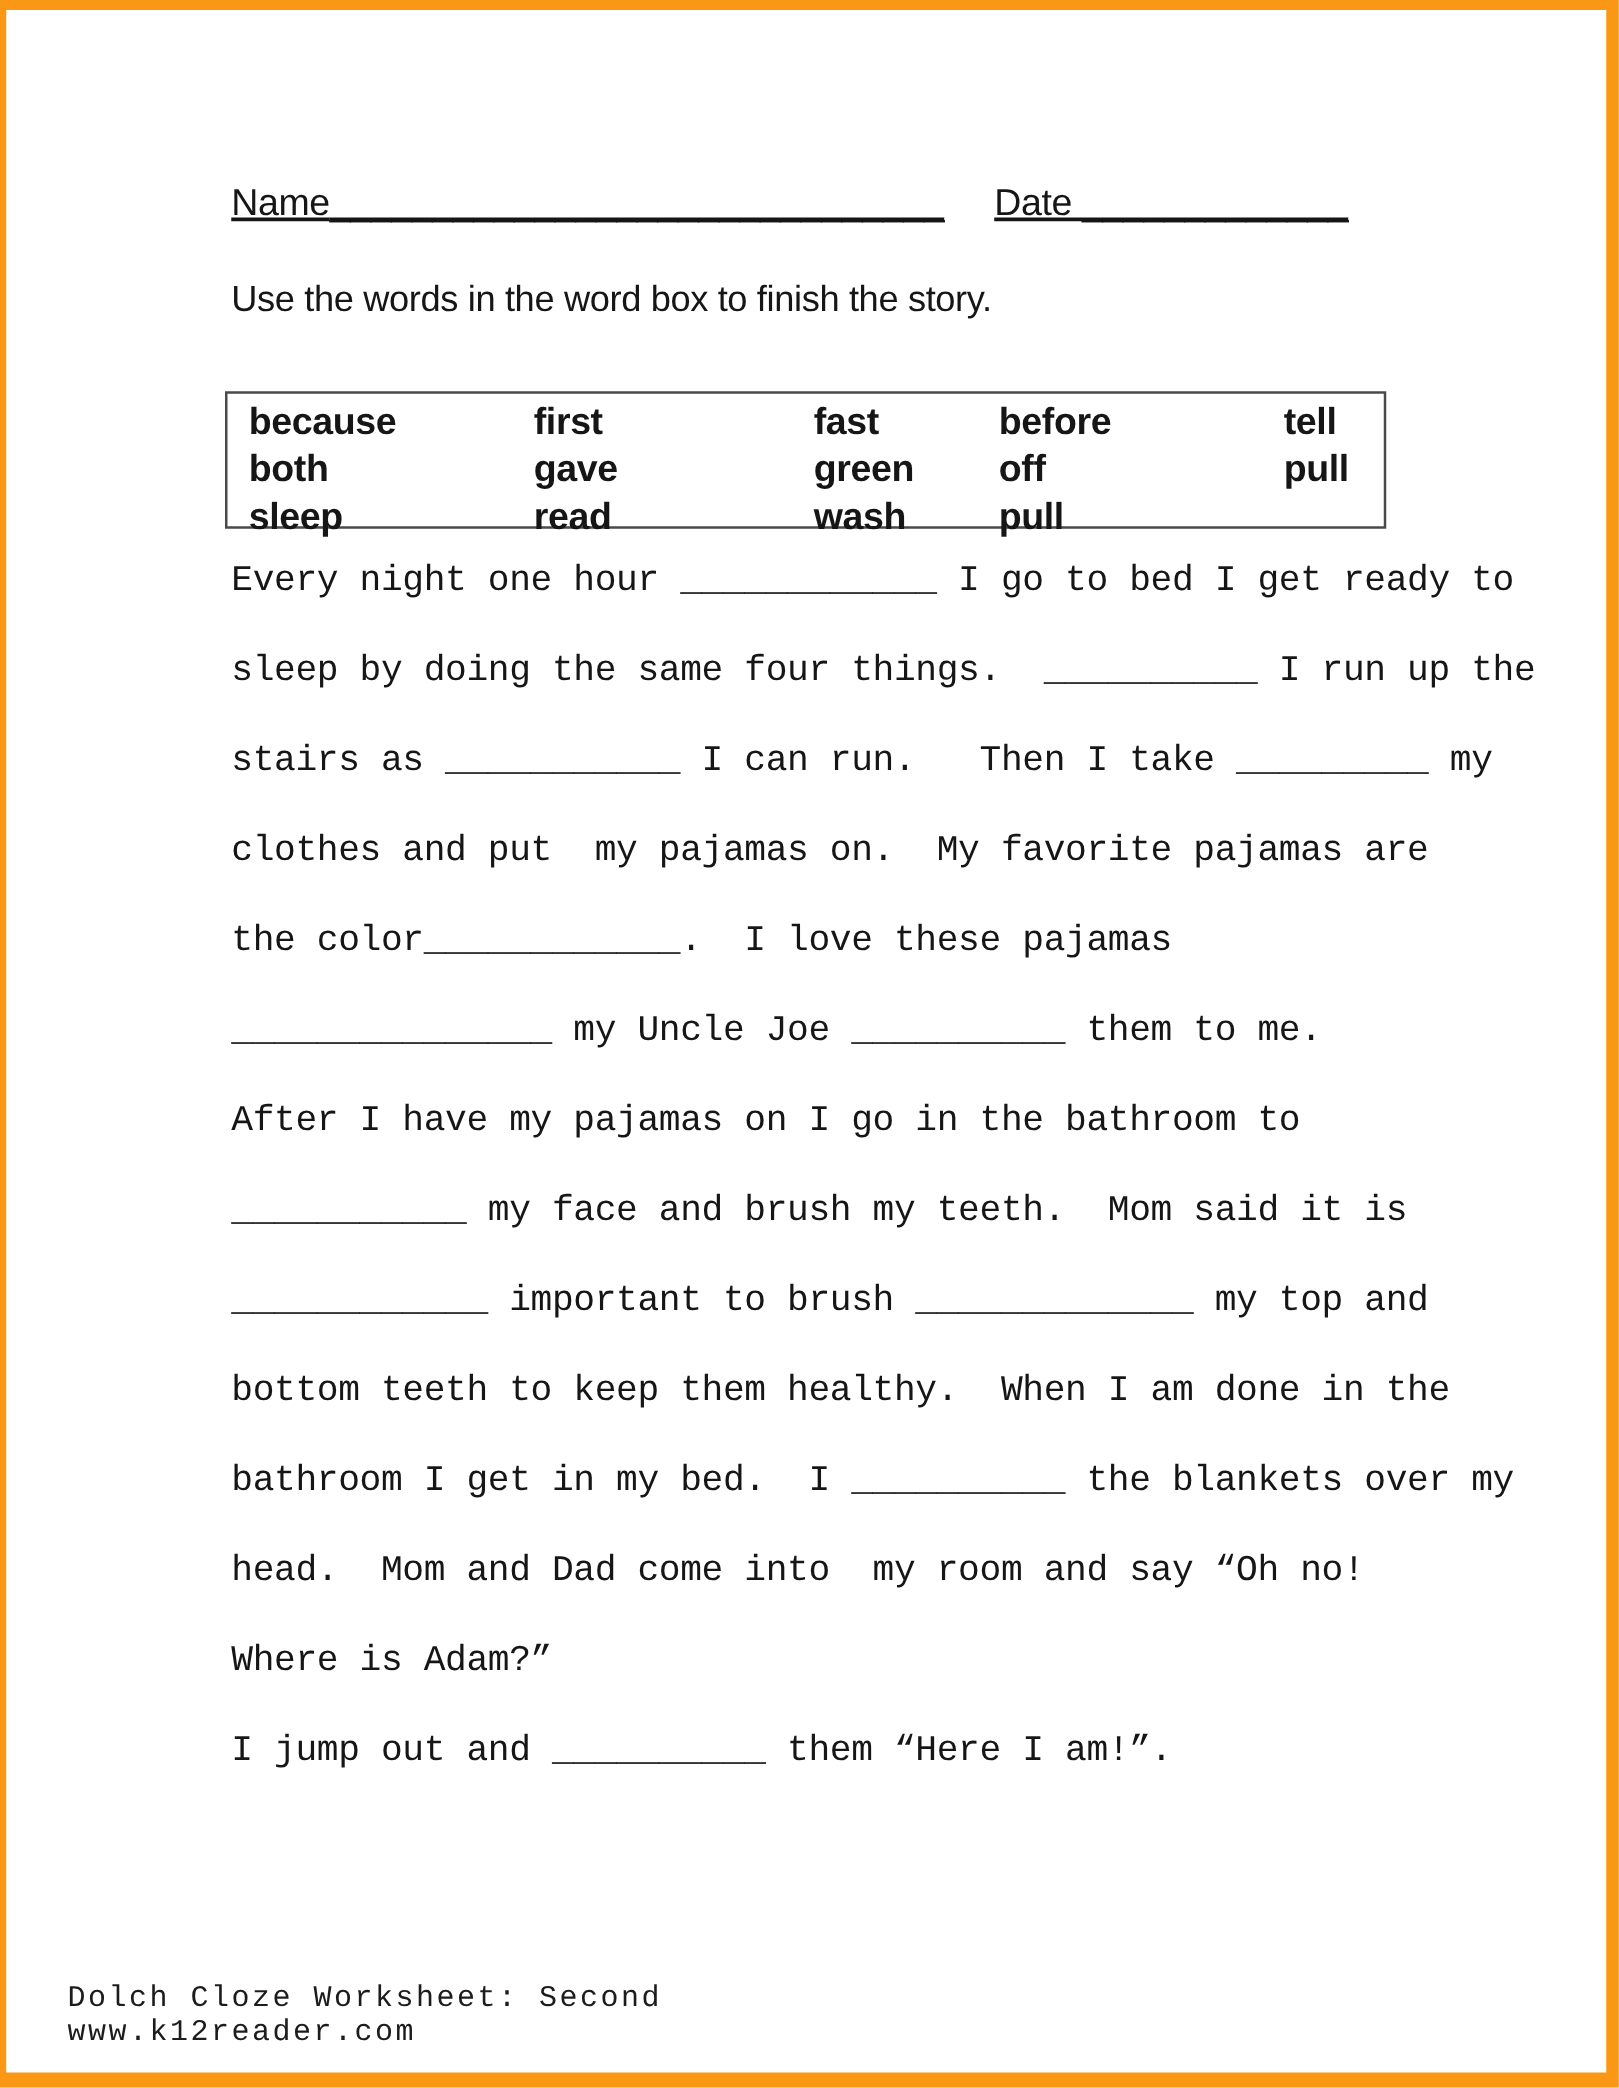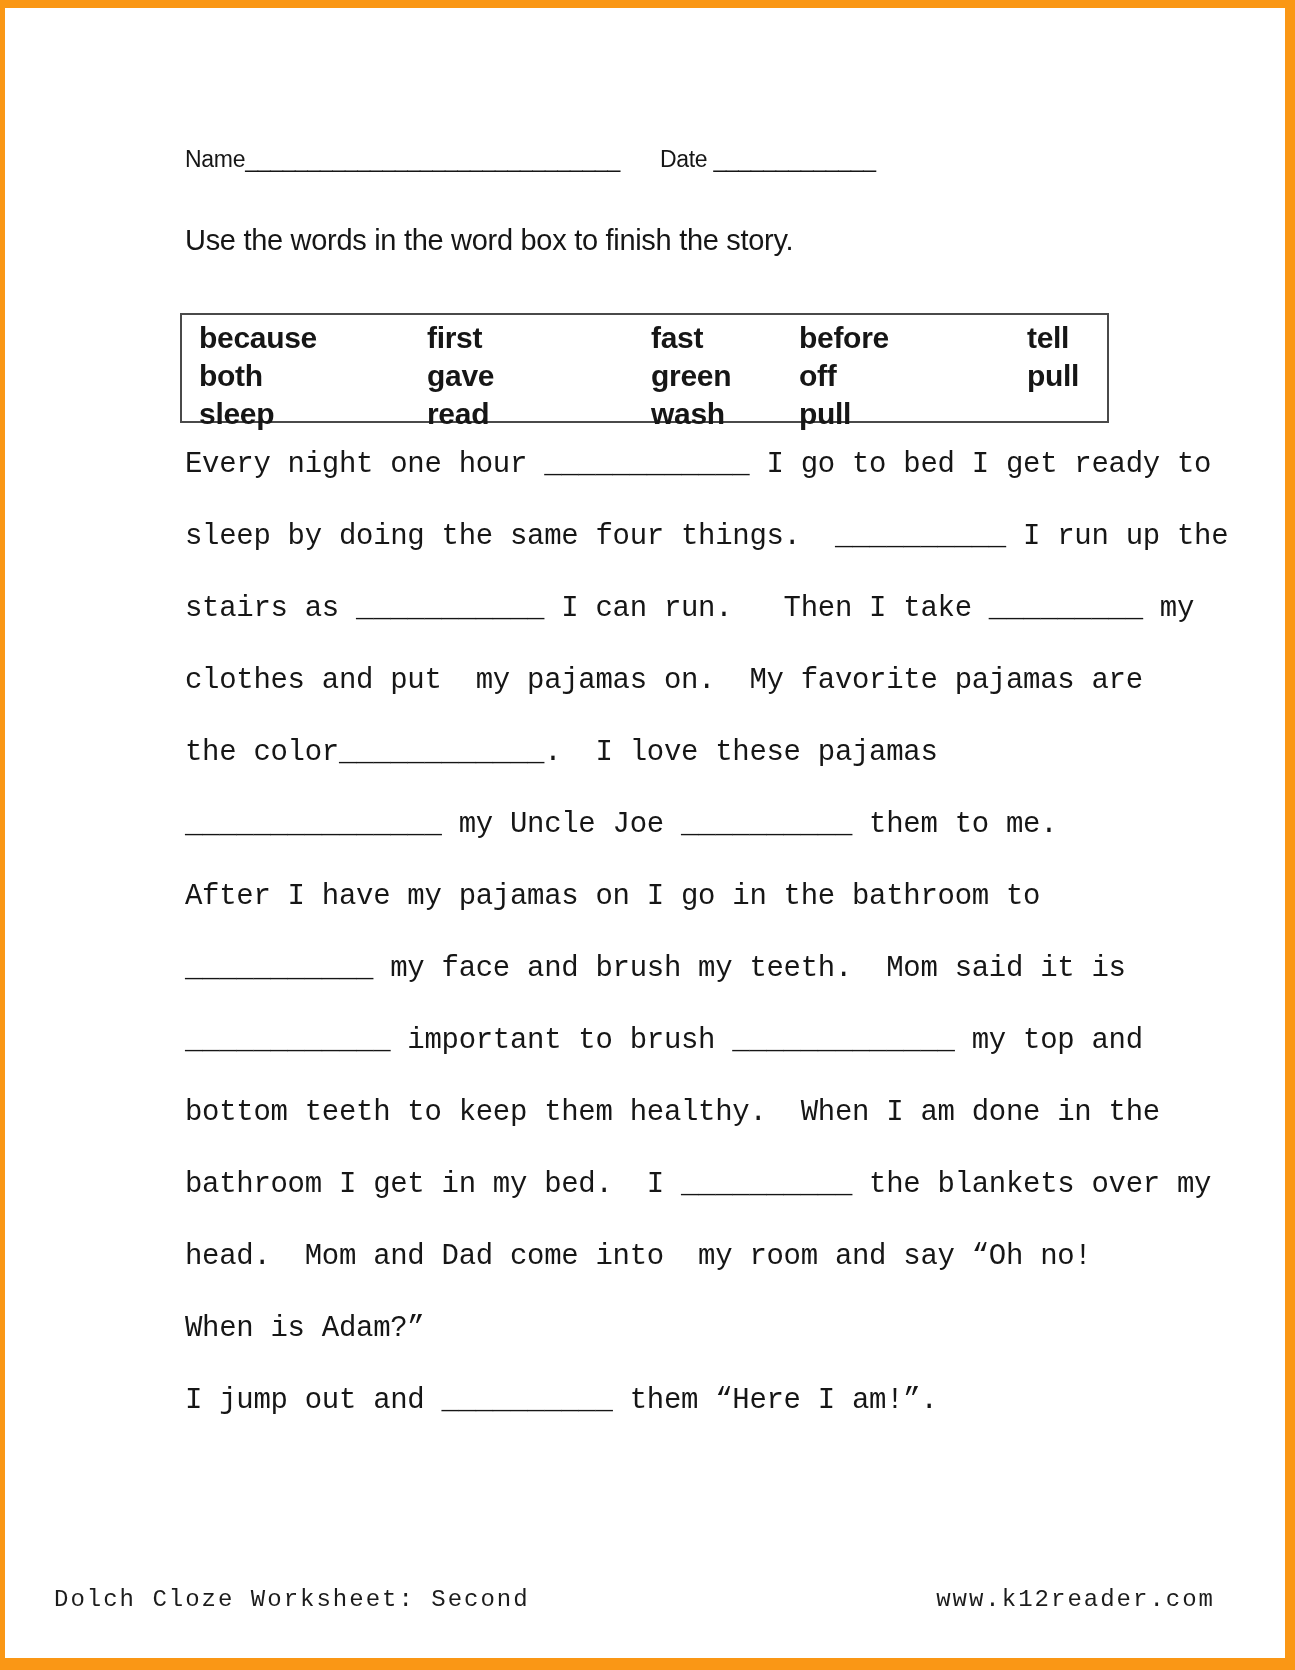"Name______________________________ Date" .header-line { font-size: 23px -> 30px; text-decoration: none -> underline }
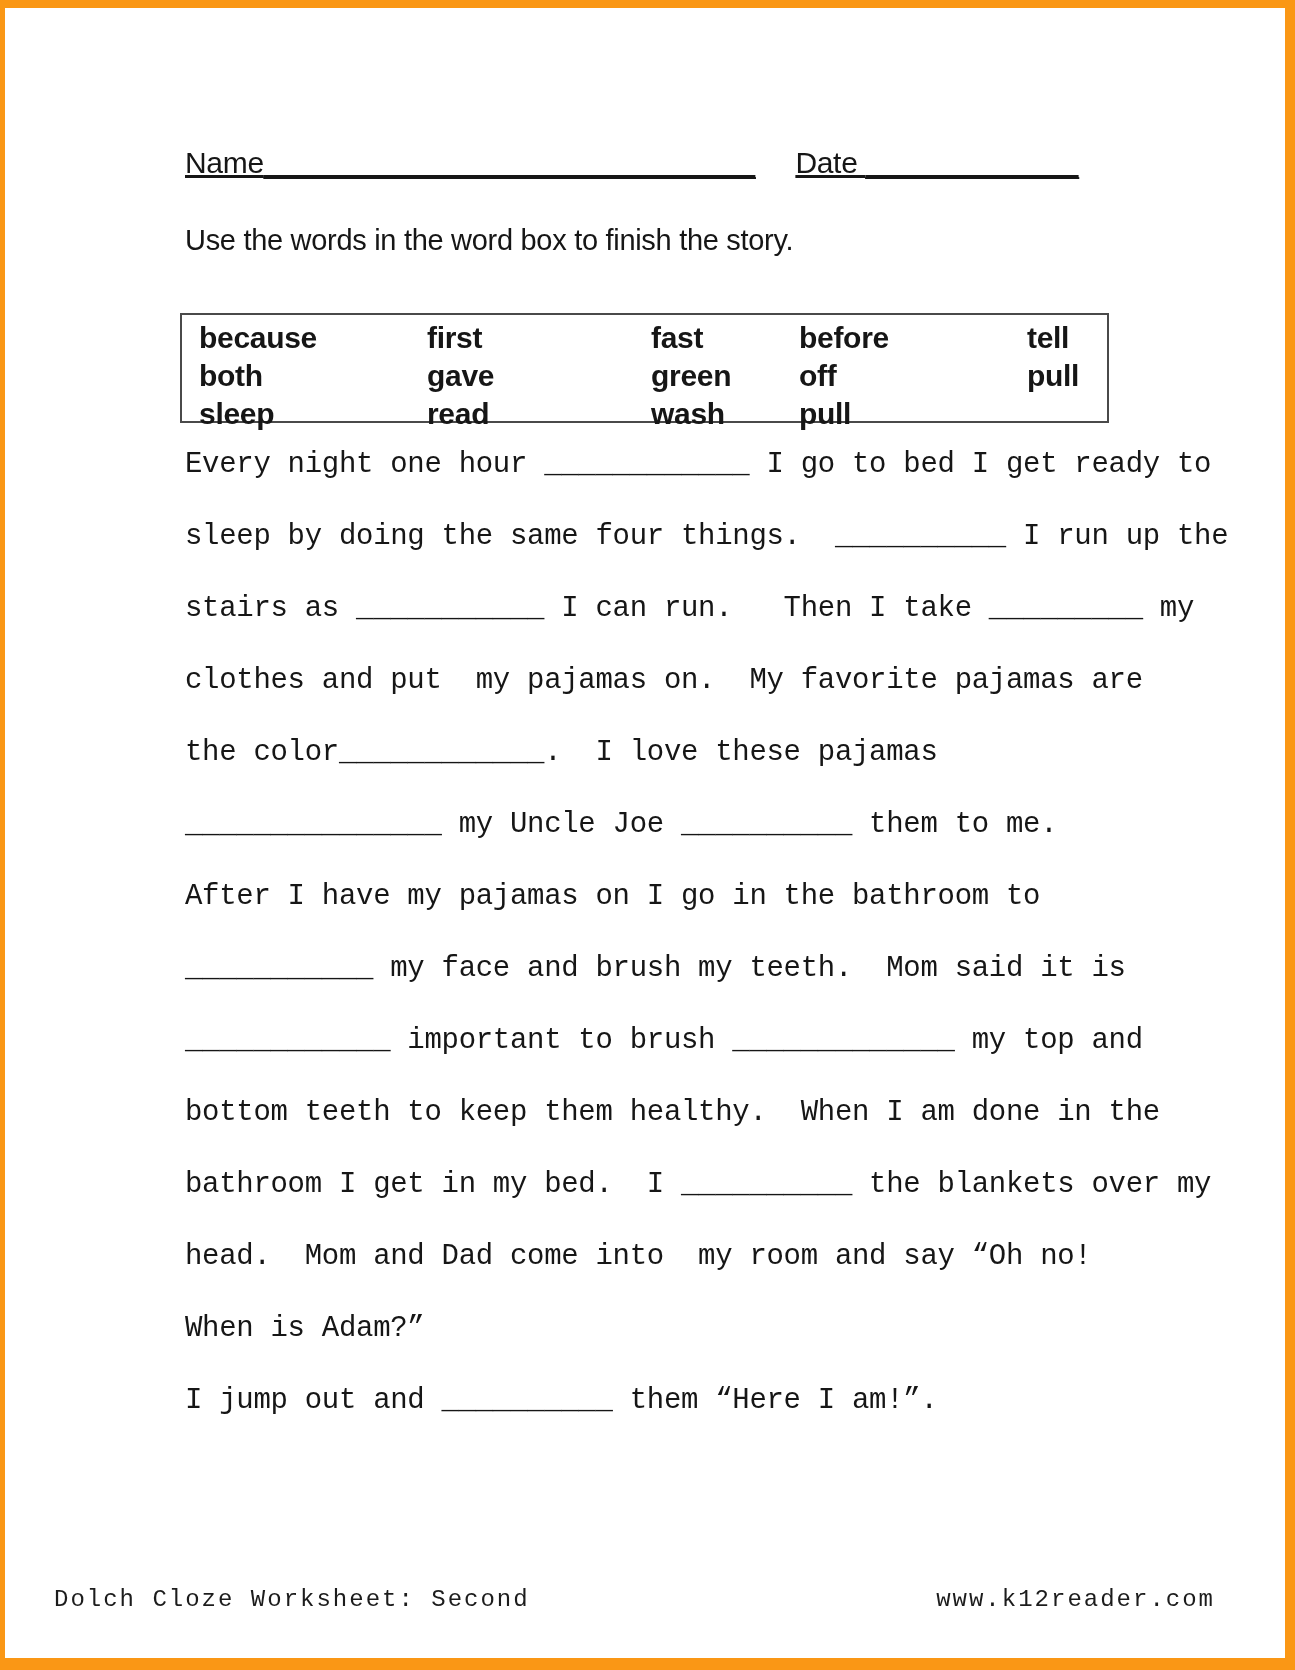"When is Adam?”" div.story-line { text: When -> Where }
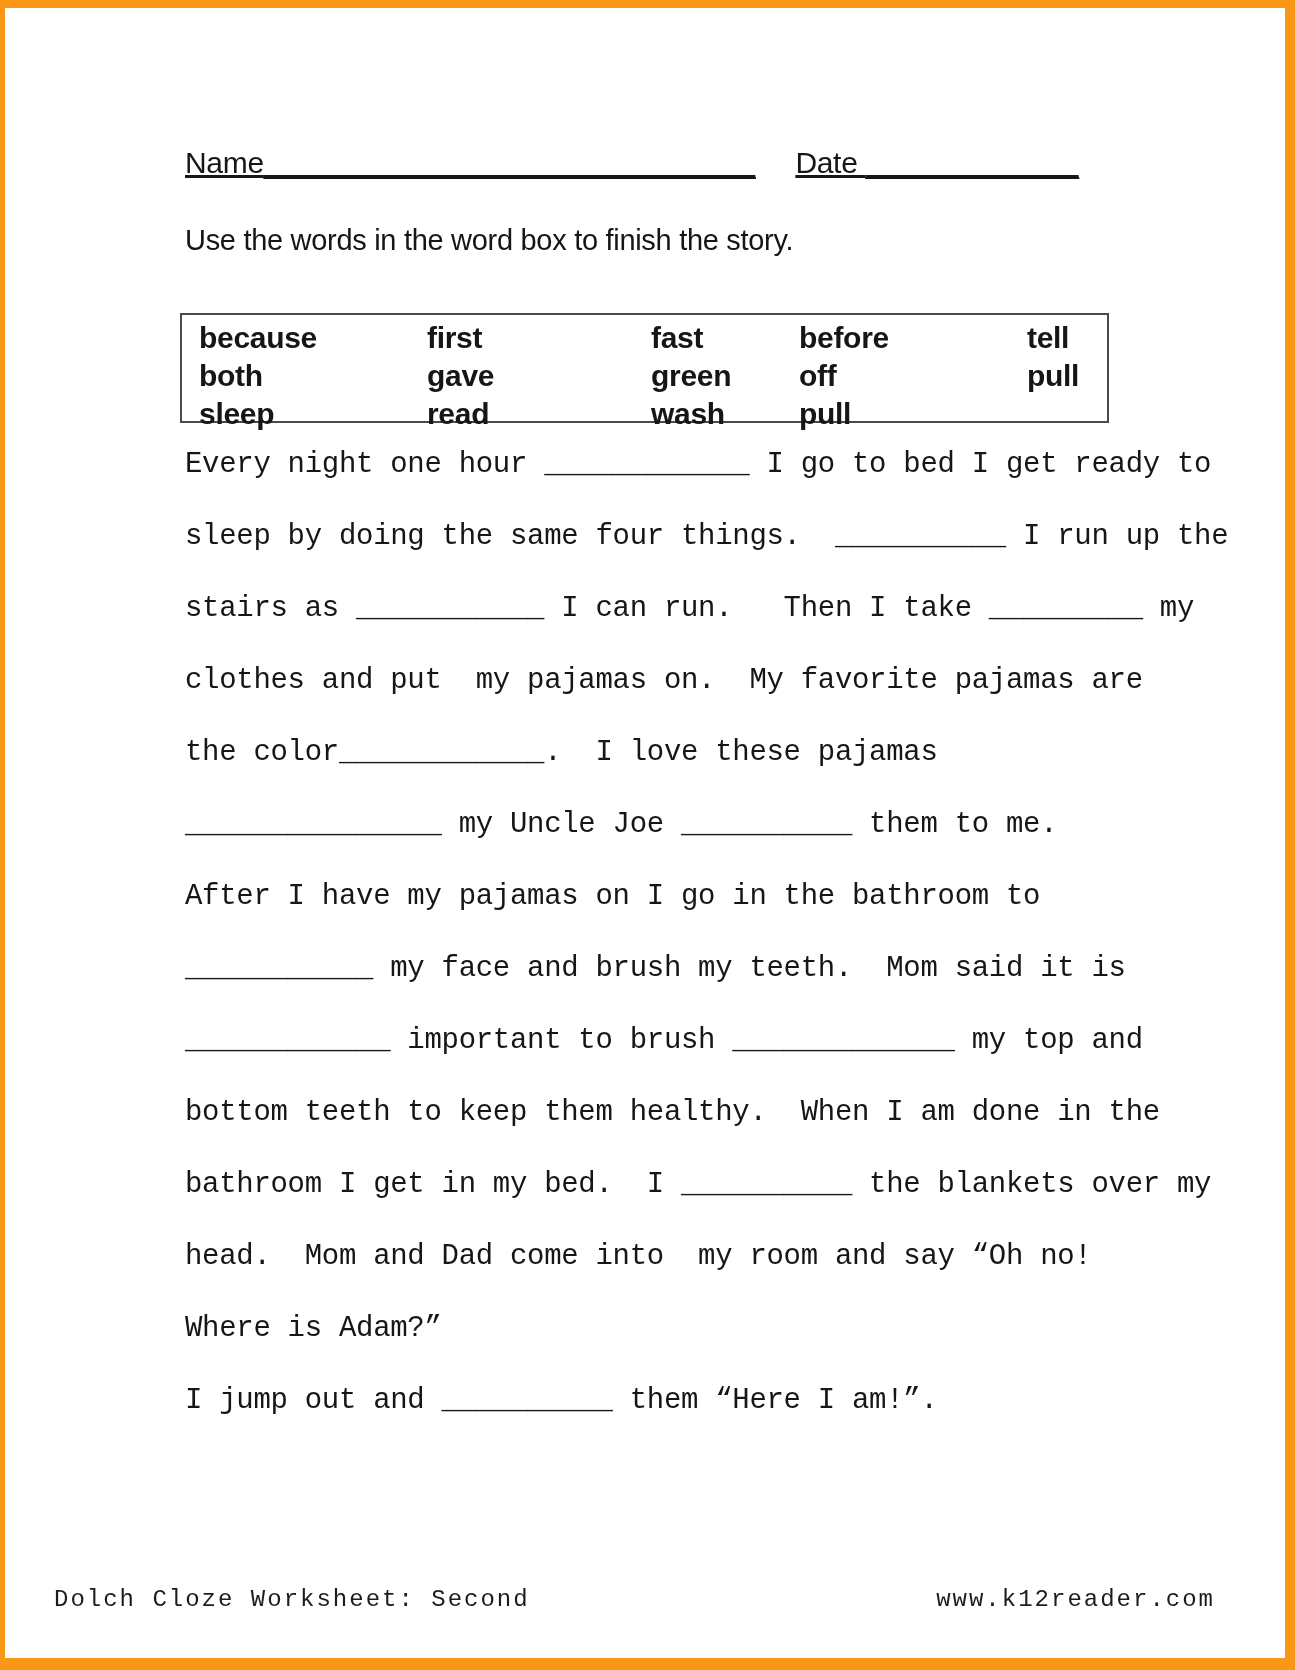"Dolch Cloze Worksheet: Second" .footer { flex-direction: none -> column }
